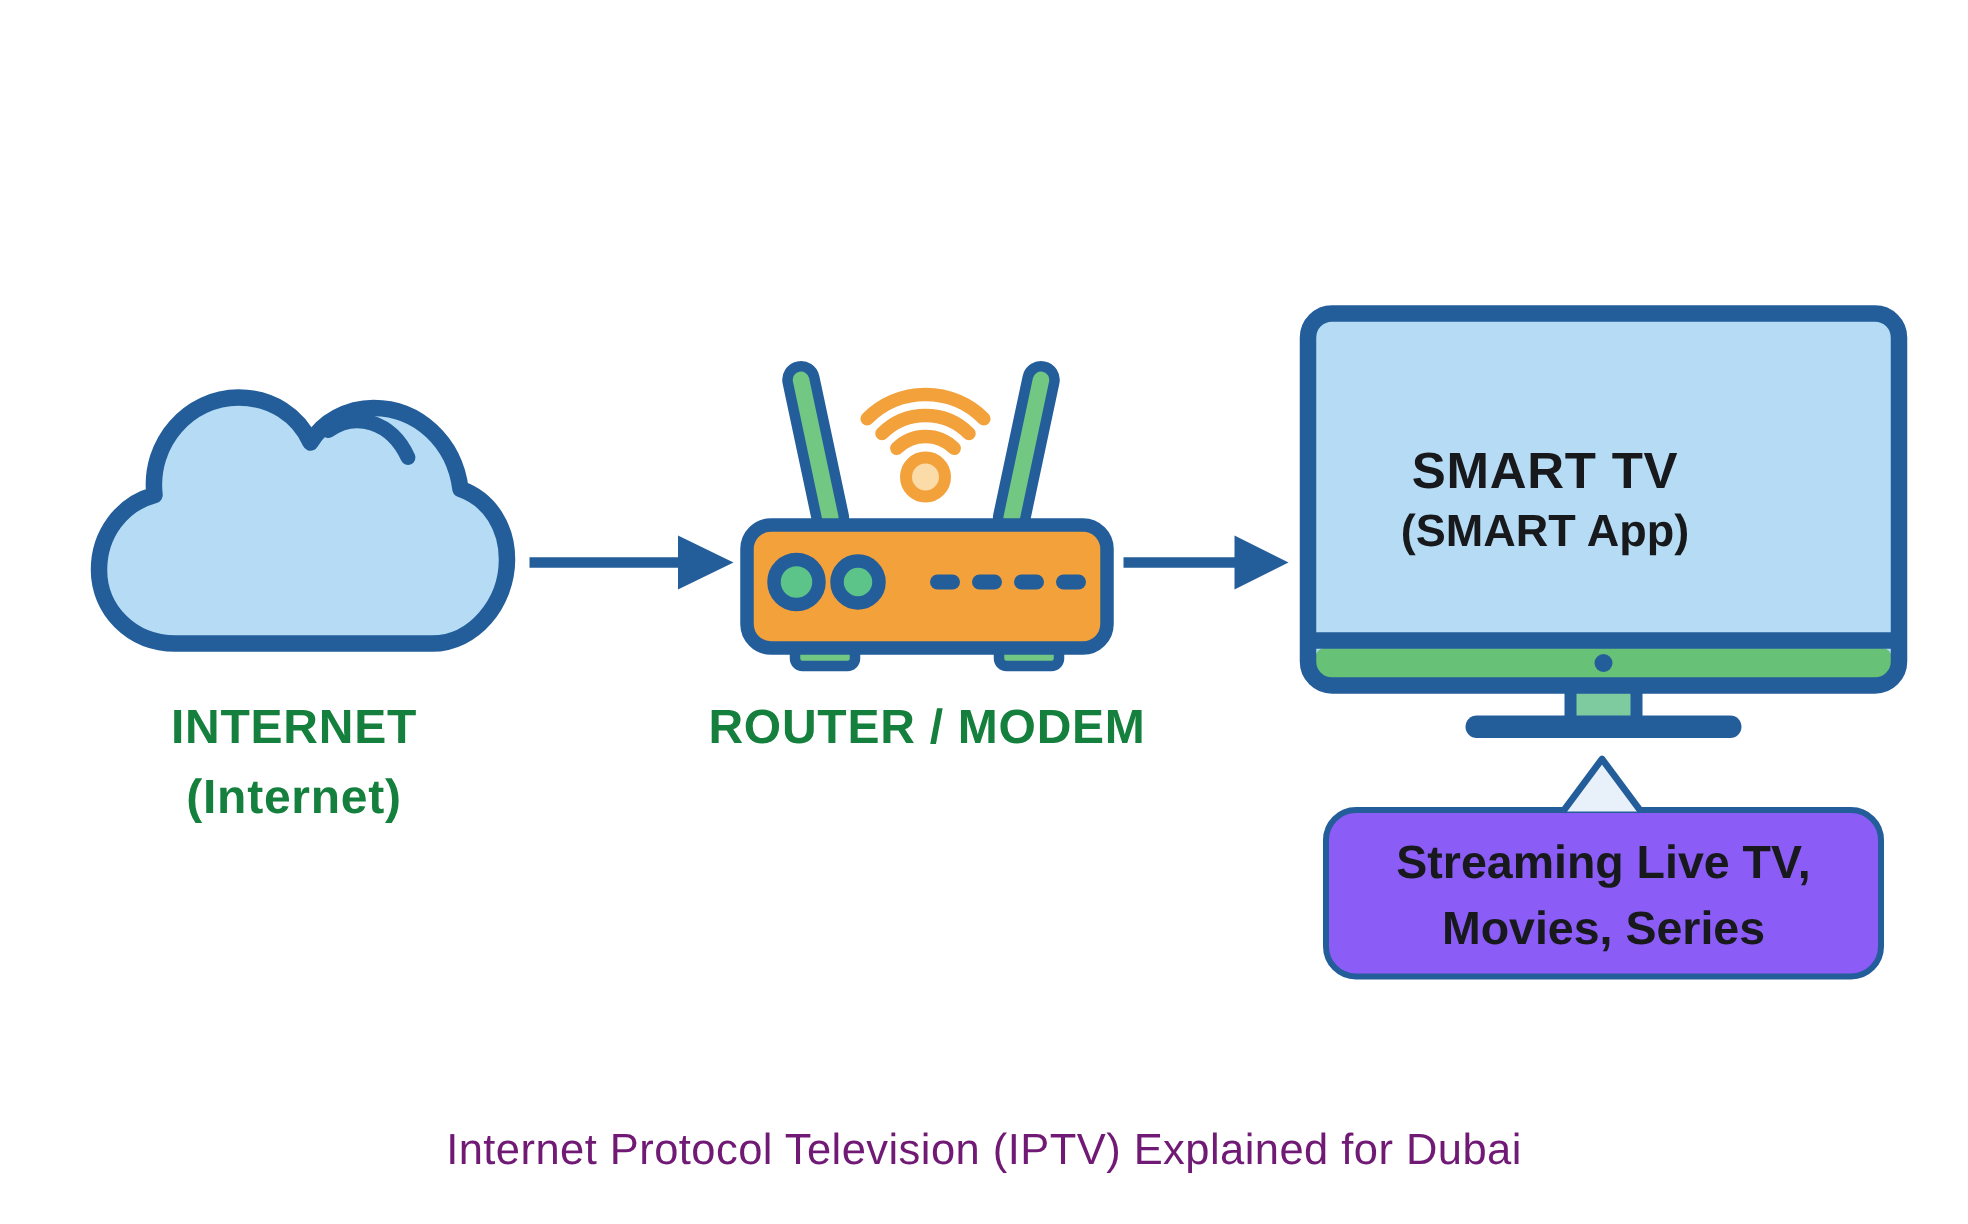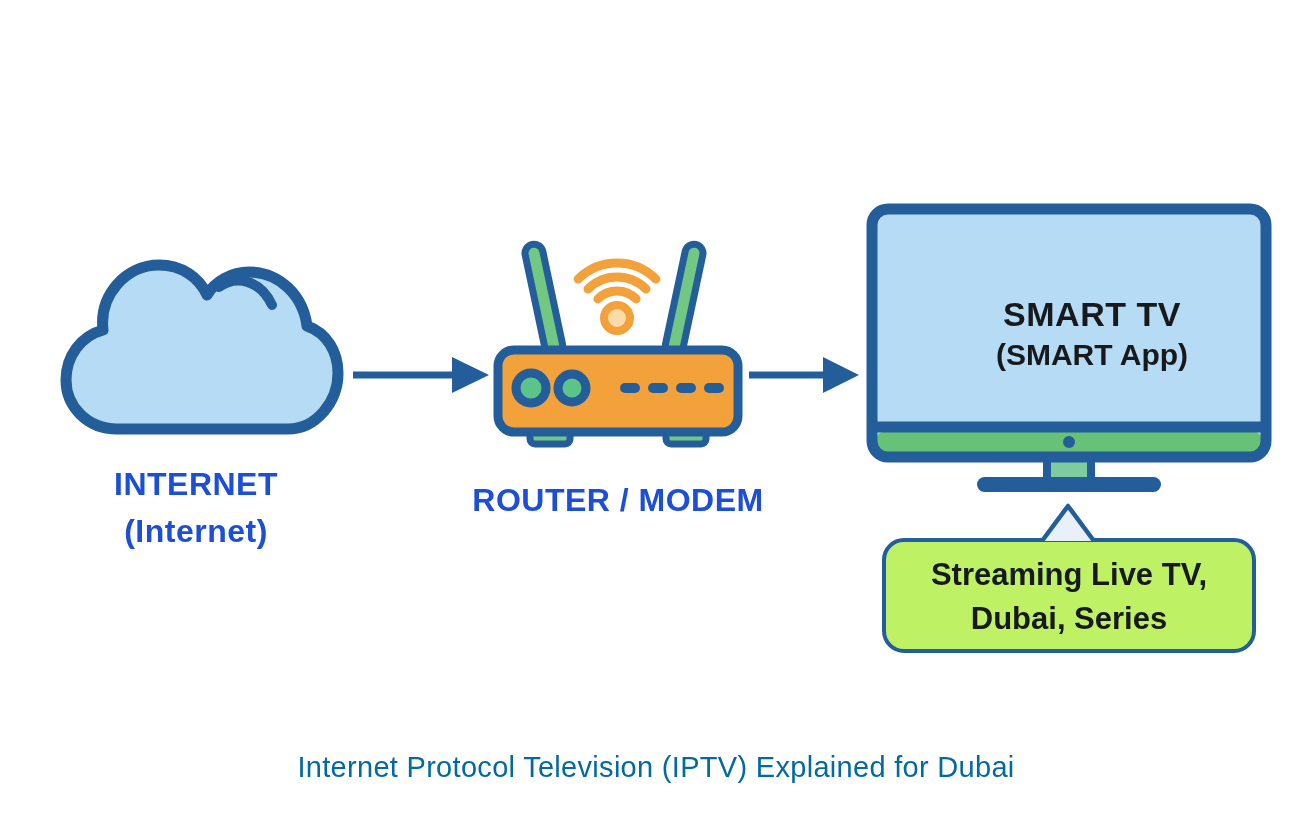"SMART TV" div.tv-label { left: 892px -> 830px }
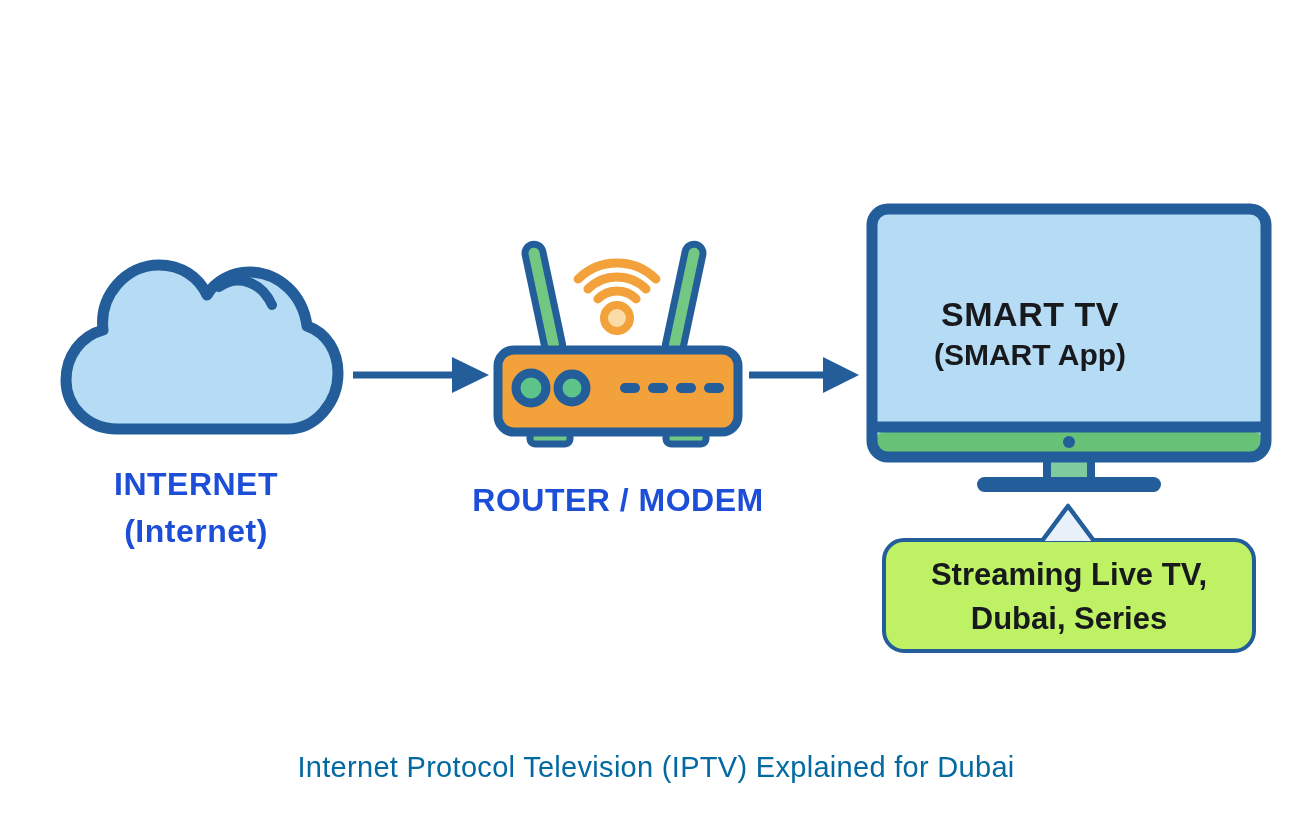"INTERNET" .node-label { color: #1d4ed8 -> #15803d }
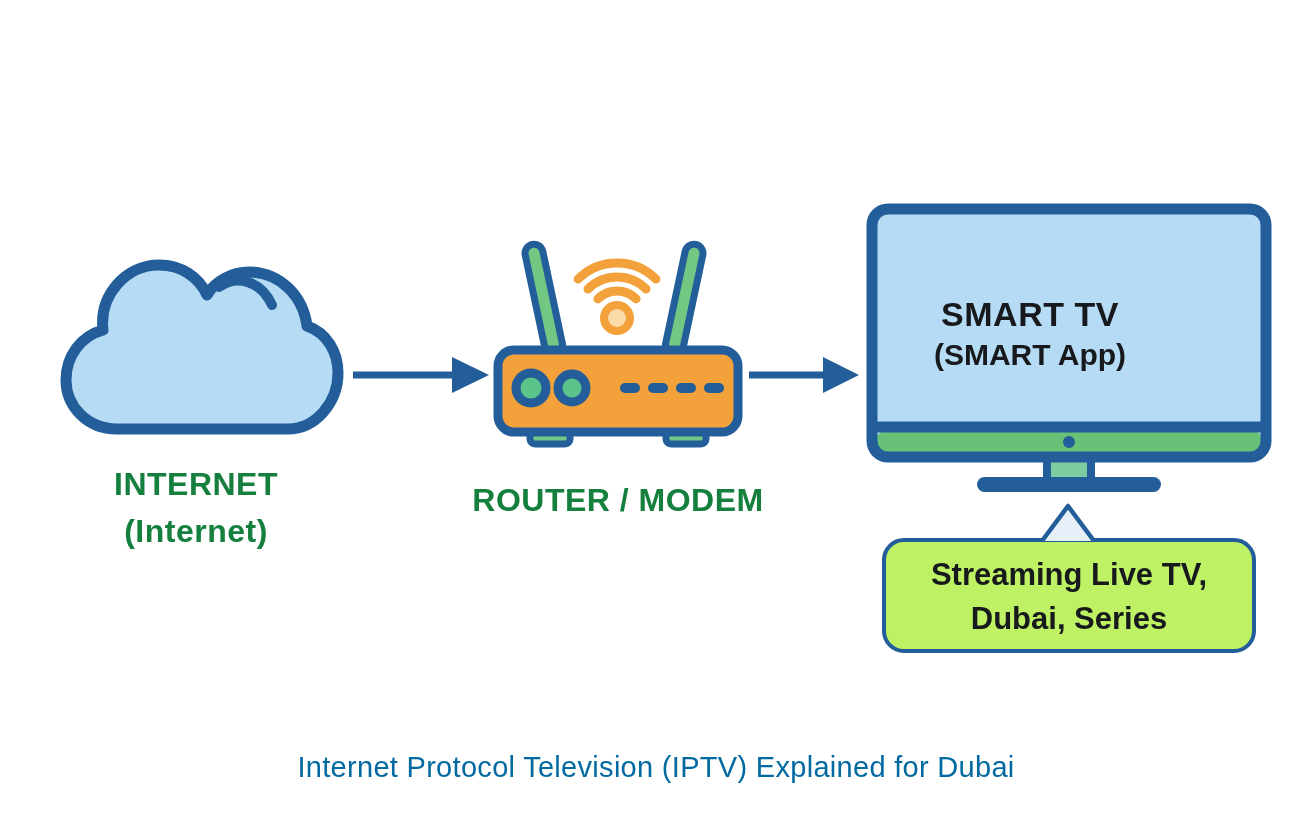"ROUTER / MODEM" div.node-label { top: 477px -> 461px }
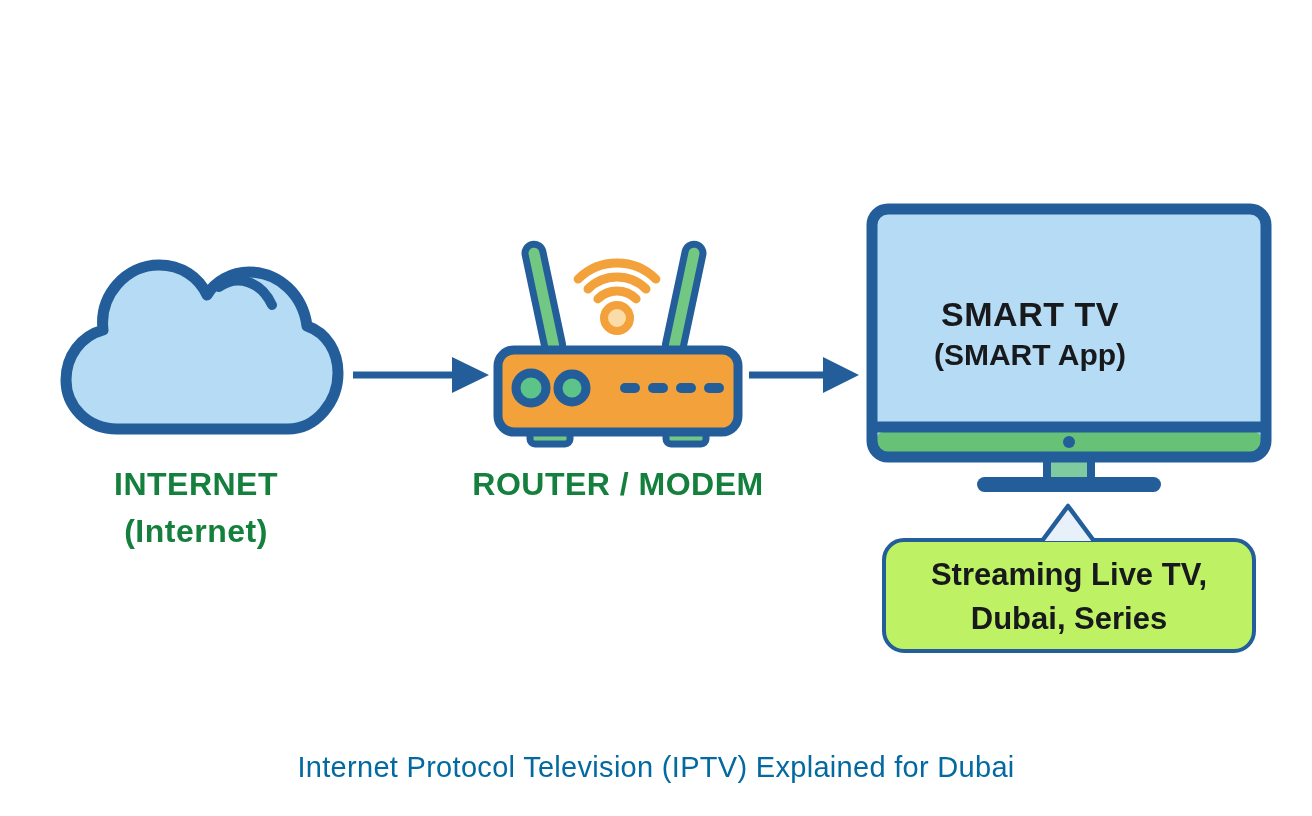"Streaming Live TV," .callout { background: #bef264 -> #8b5cf6 }
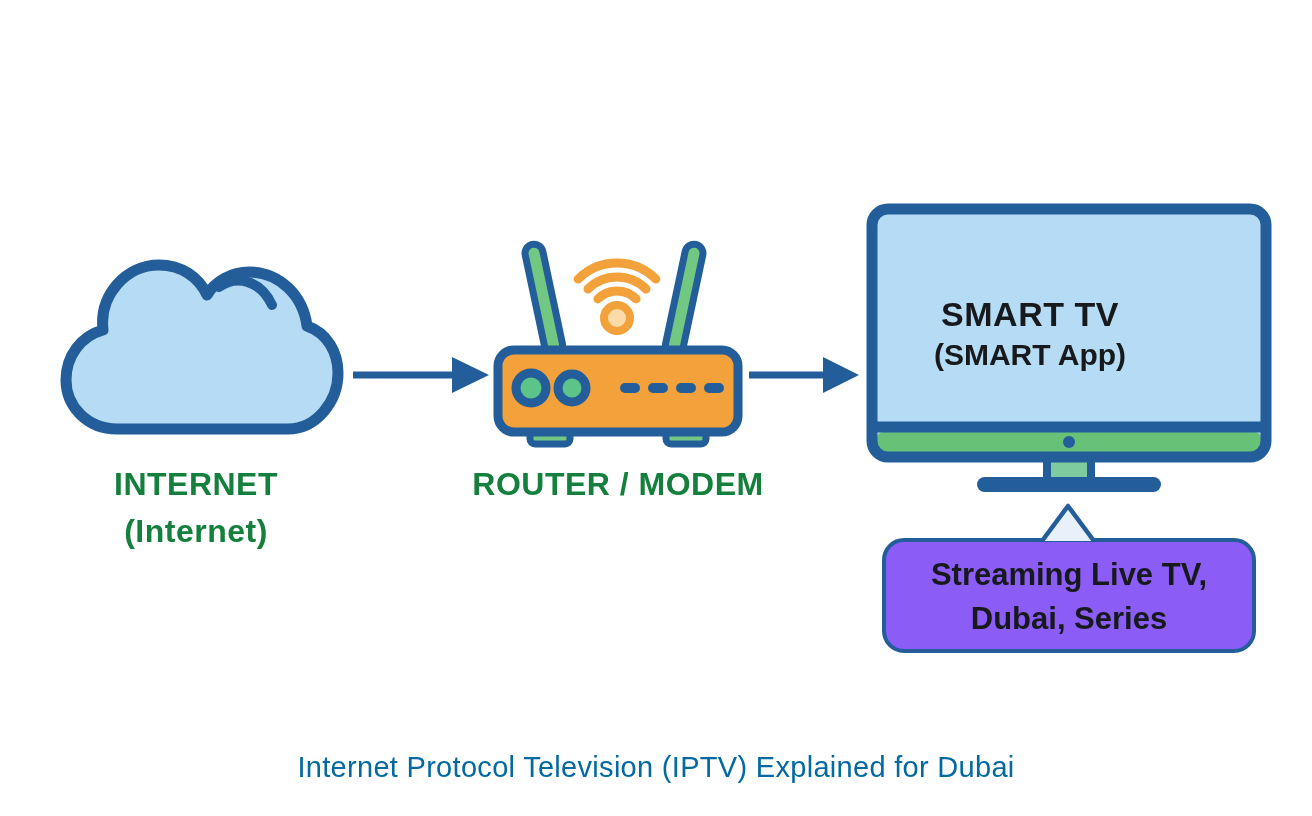"Dubai, Series" div { text: Dubai -> Movies }
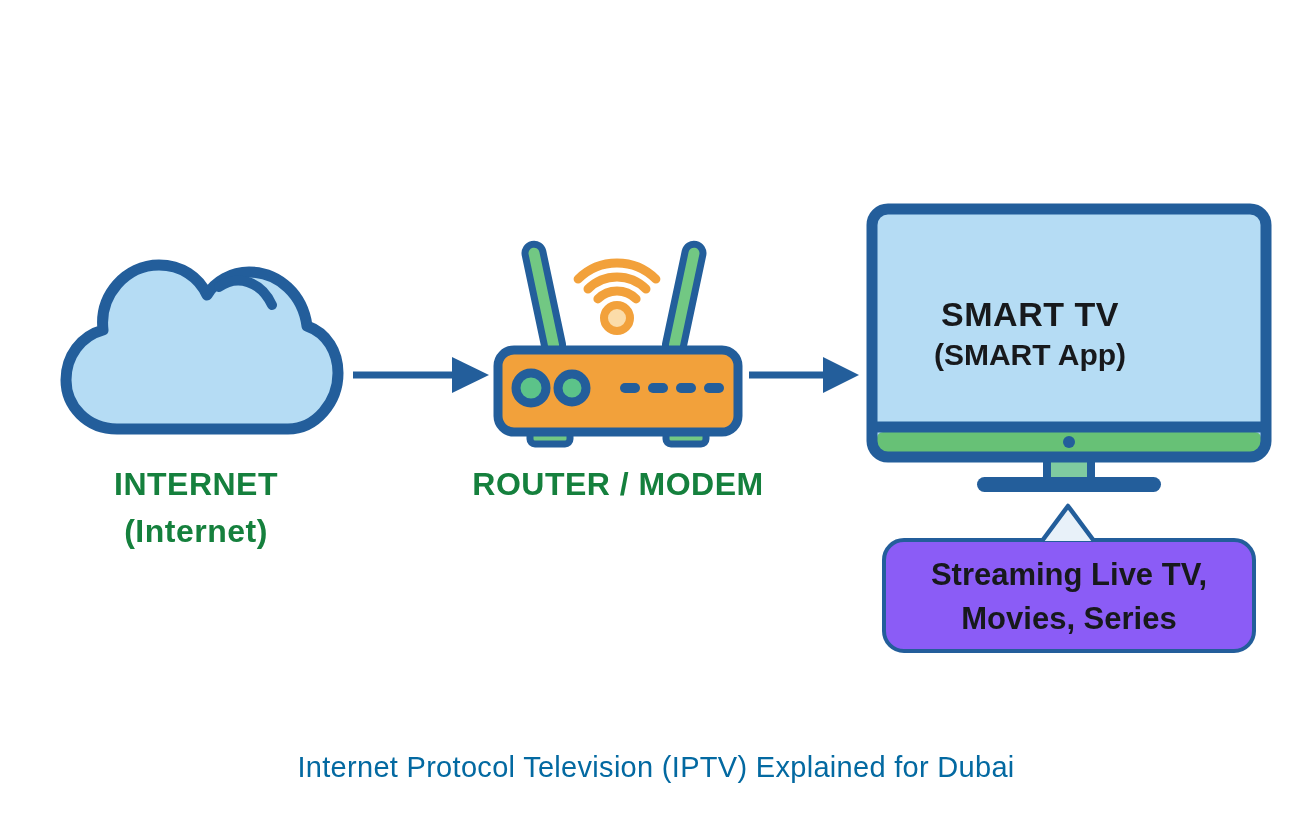"Internet Protocol Television (IPTV)" .caption { color: #0369a1 -> #701a75 }
